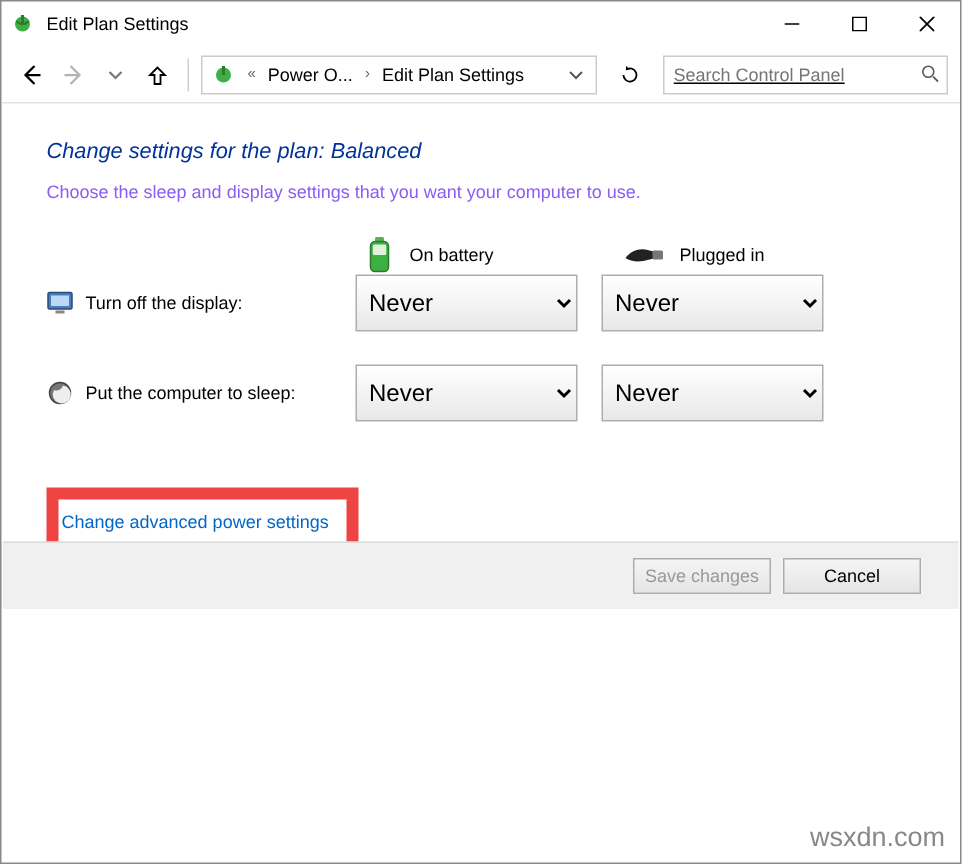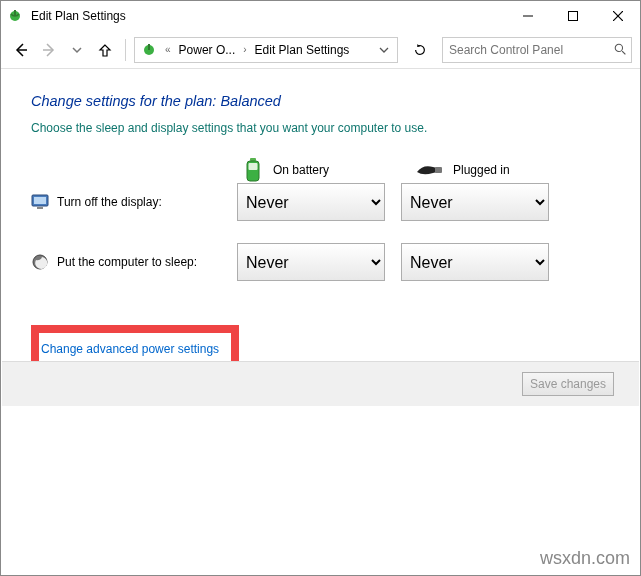"Search Control Panel" .searchbox { text-decoration: none -> underline }
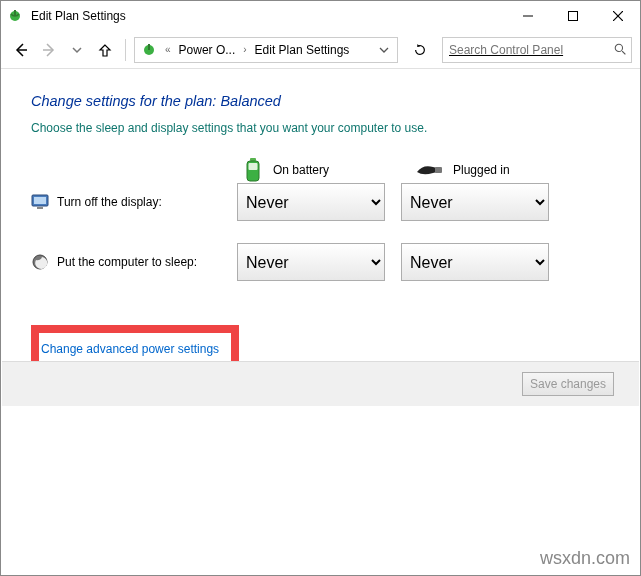"Choose the sleep and display" .subtext { color: #0f766e -> #8b5cf6 }
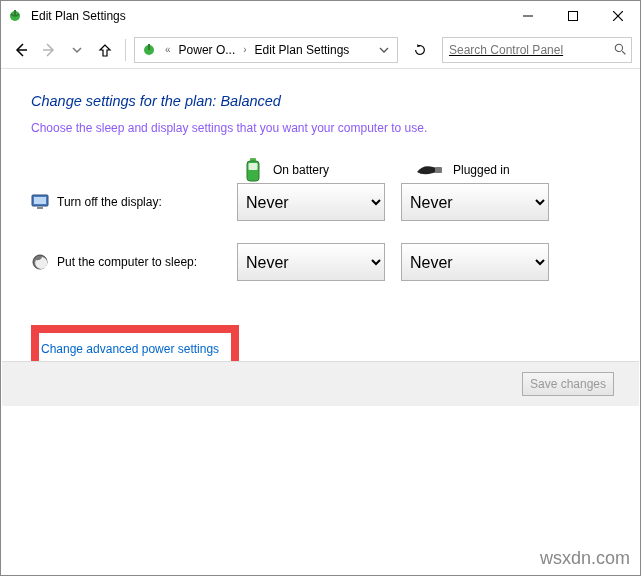"Cancel" button { html: none -> <button>Cancel</button> }
